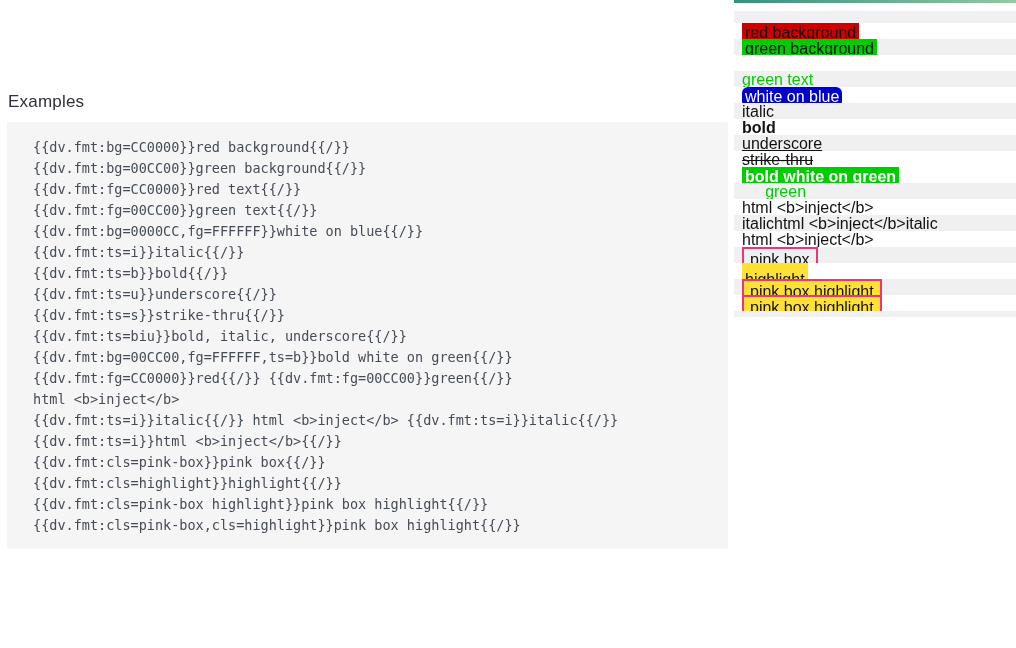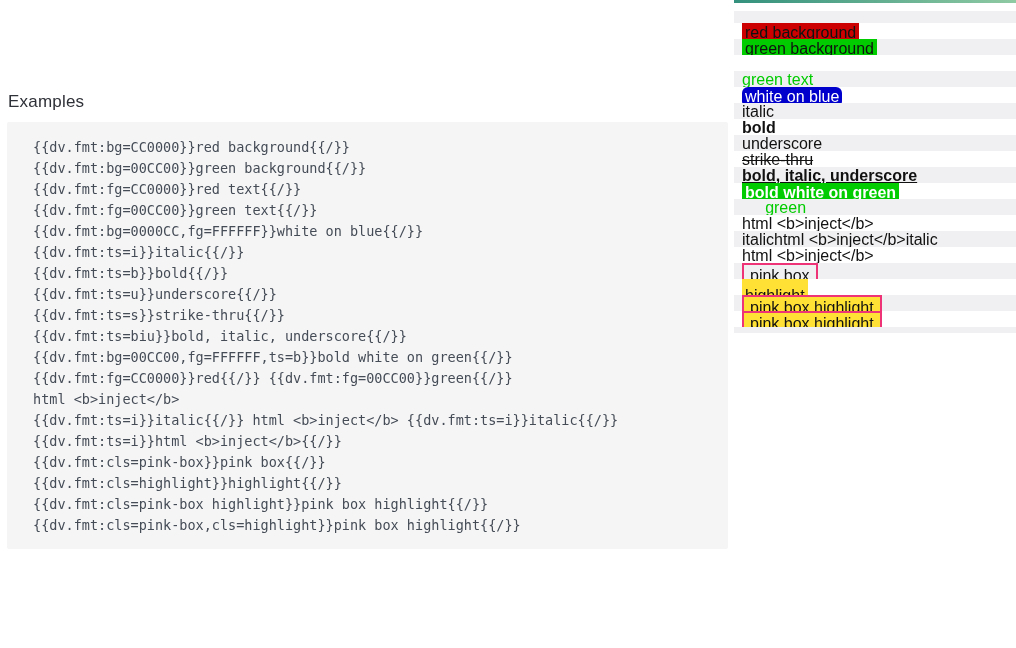"underscore" .seg.underline { text-decoration: none -> underline }
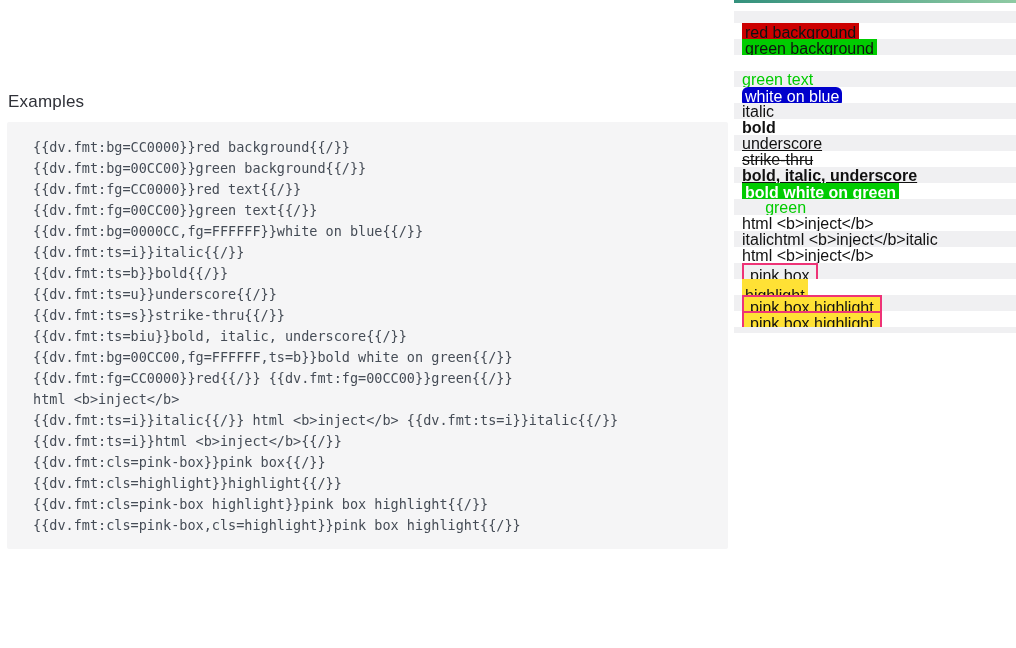"bold, italic, underscore" div.result-row { html: <div> <span>bold, italic, underscore</span> </div> -> none }
